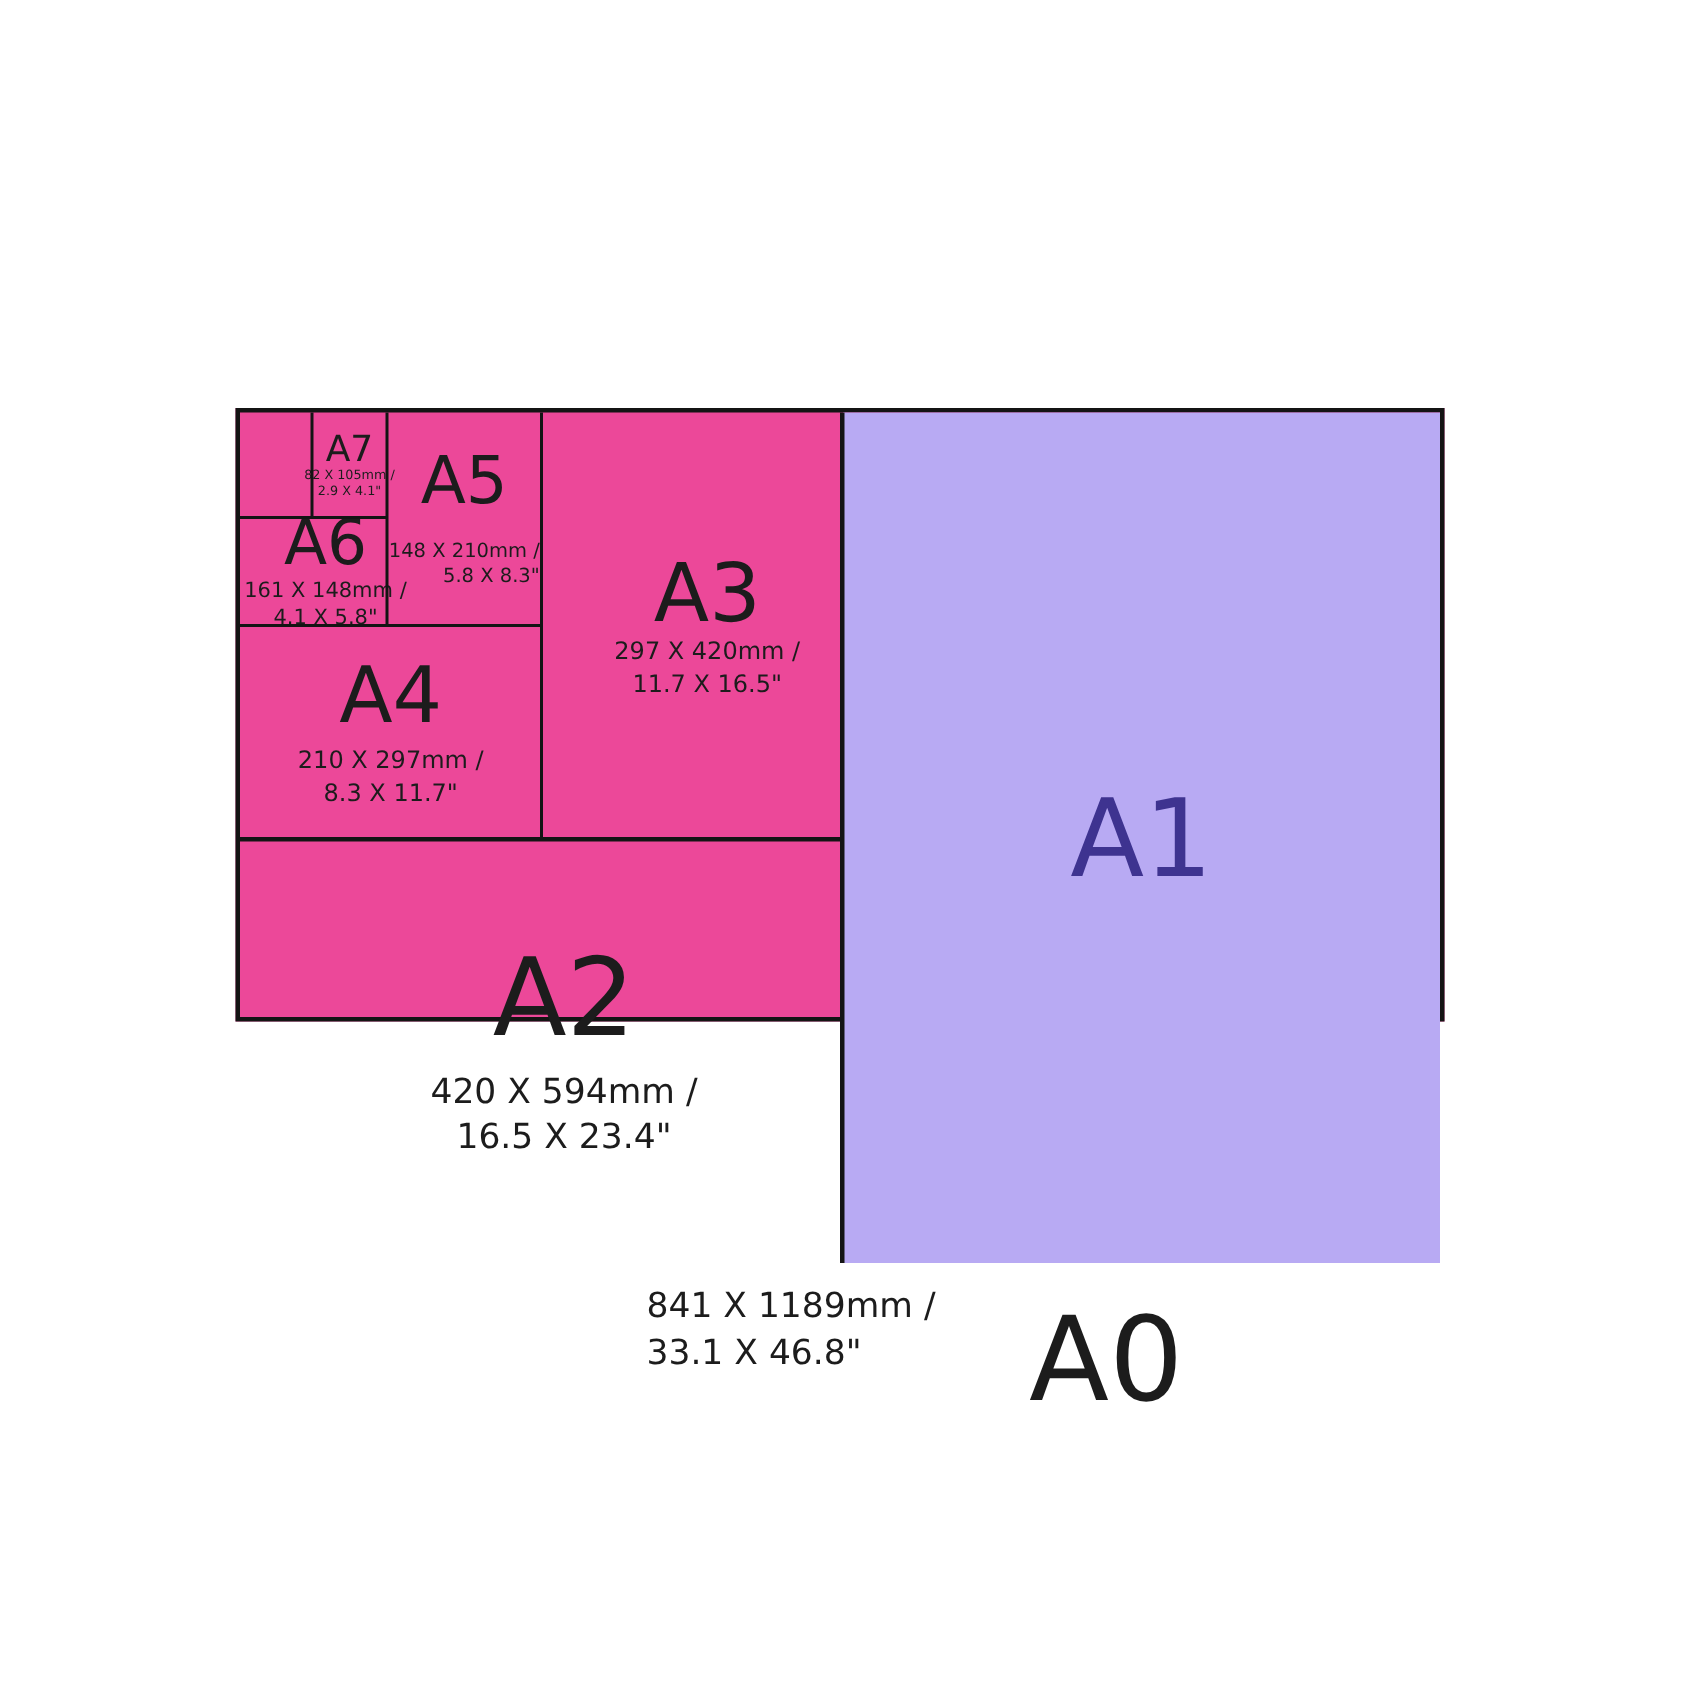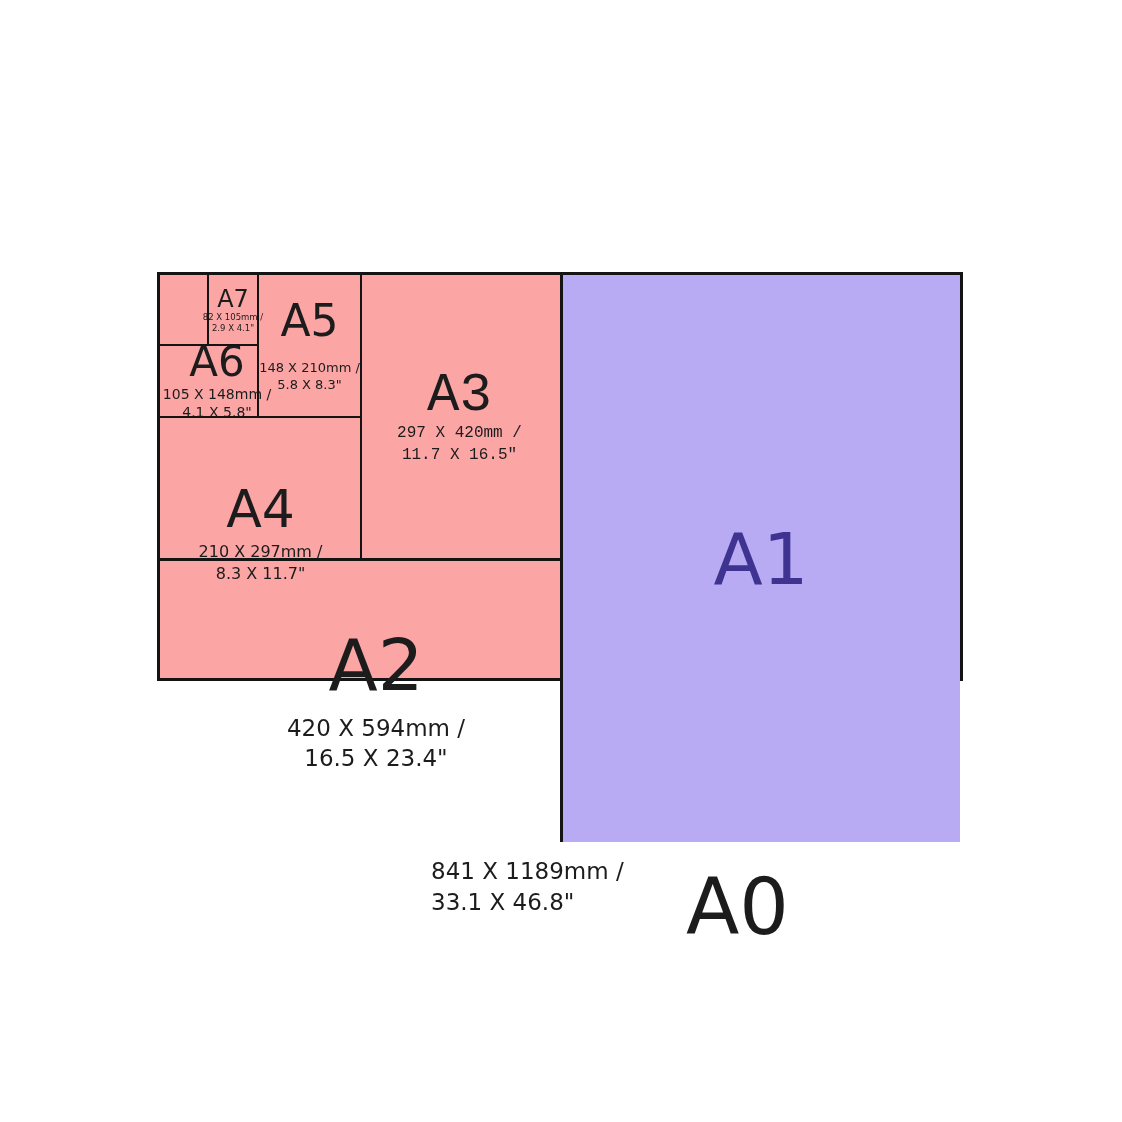"A7" .diagram { background: #fca5a5 -> #ec4899 }
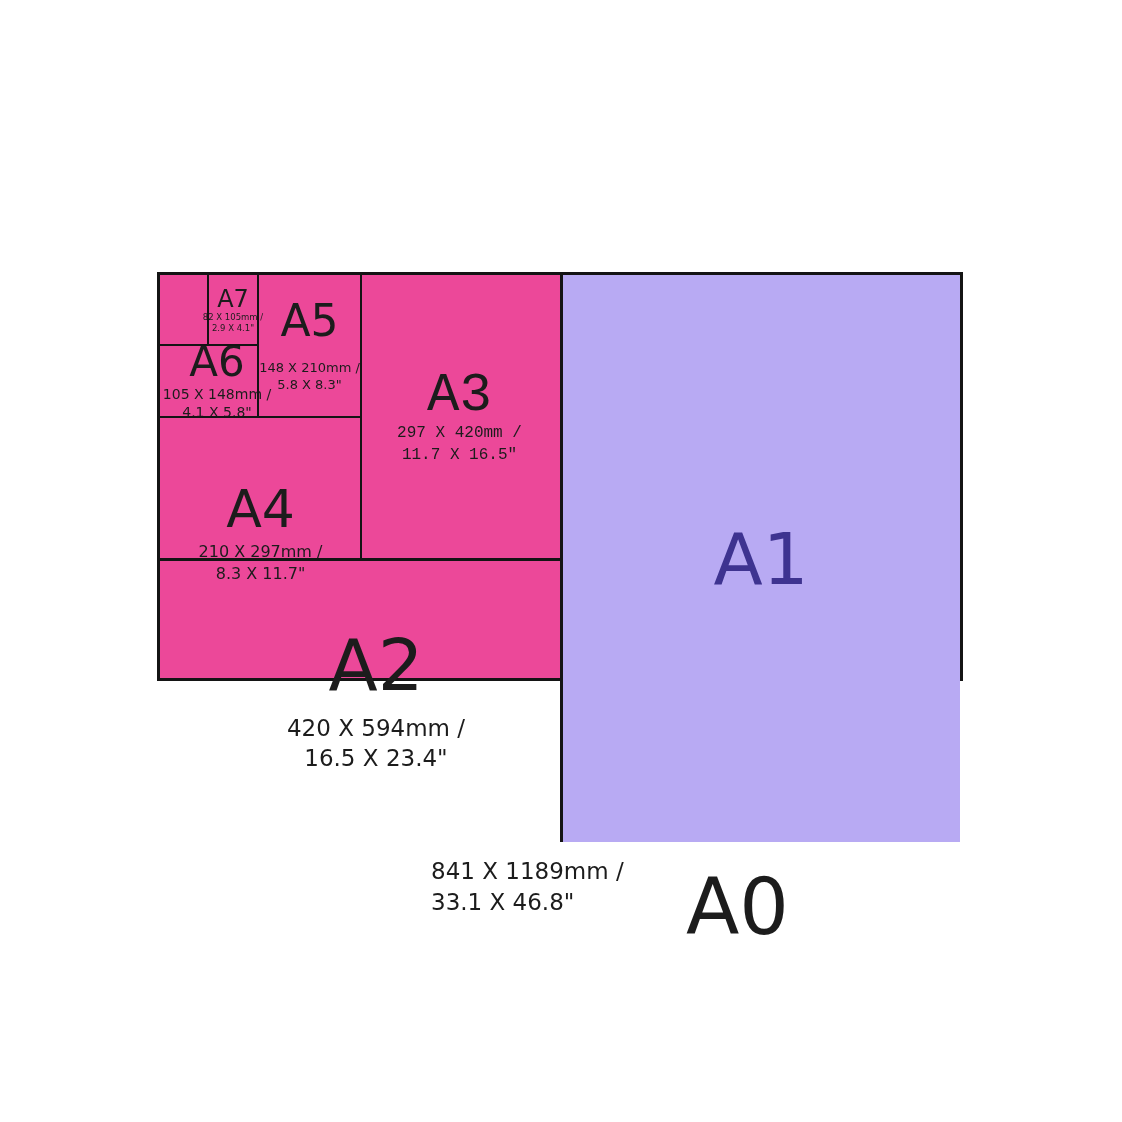"A5" .cell-a5 { text-align: none -> right }
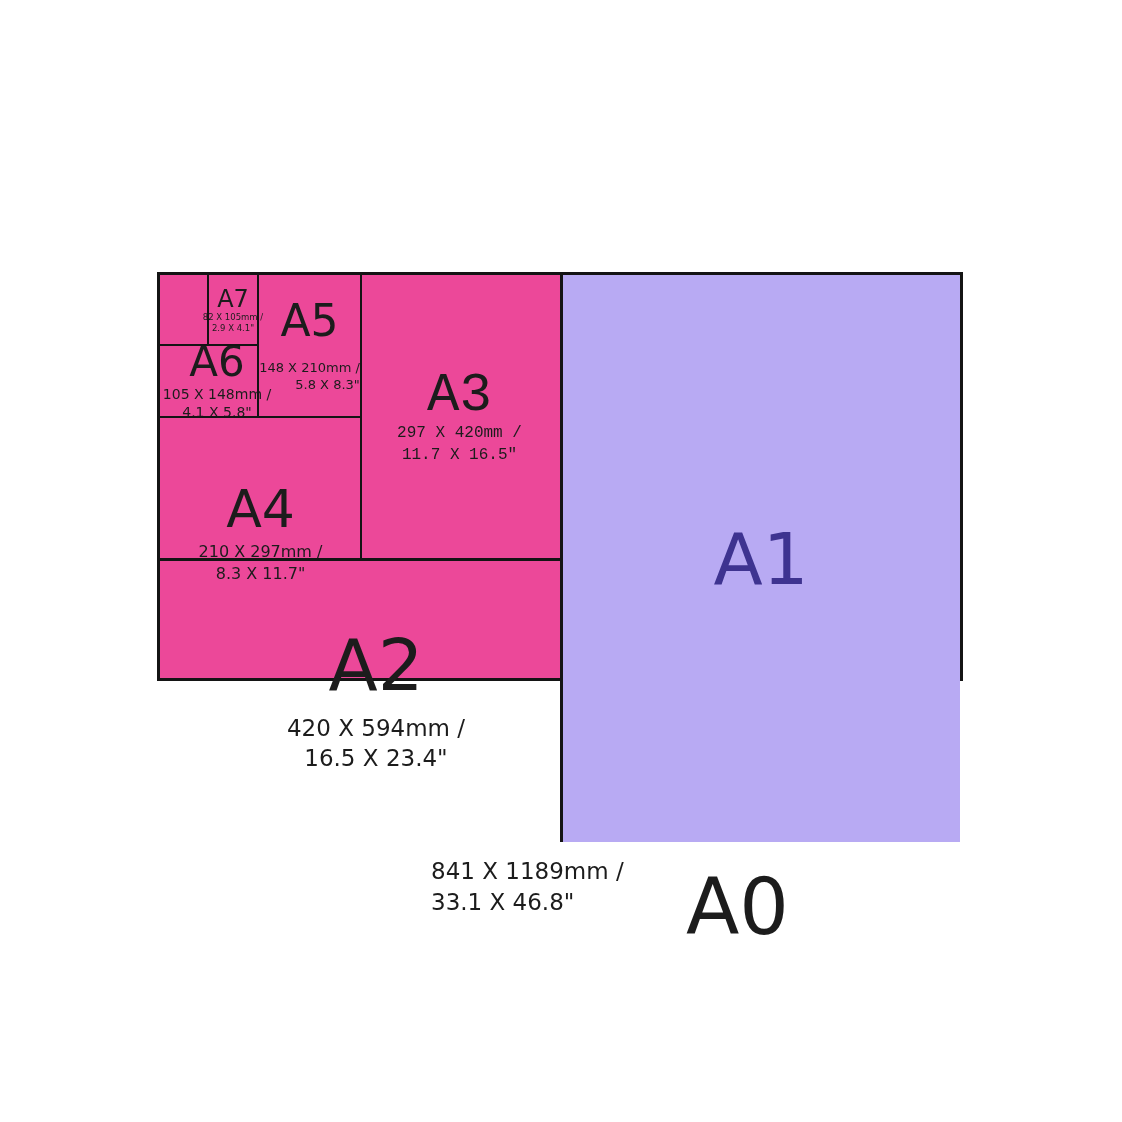"105 X 148mm /" span { text: 105 -> 161 }
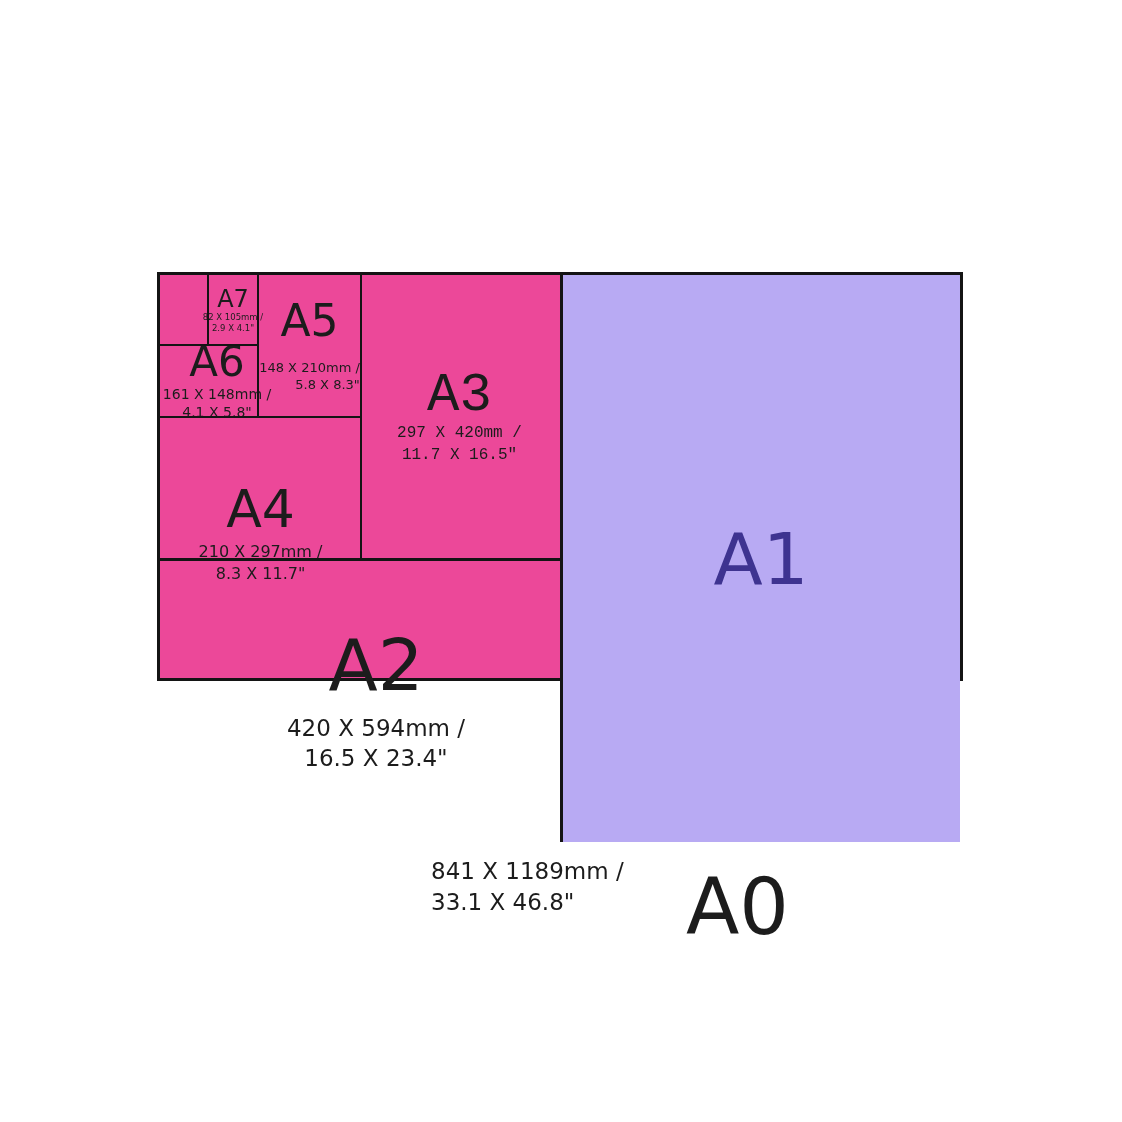"A3" .cell-a3 { font-family: Liberation Mono, monospace -> none; left: 199px -> 211px }
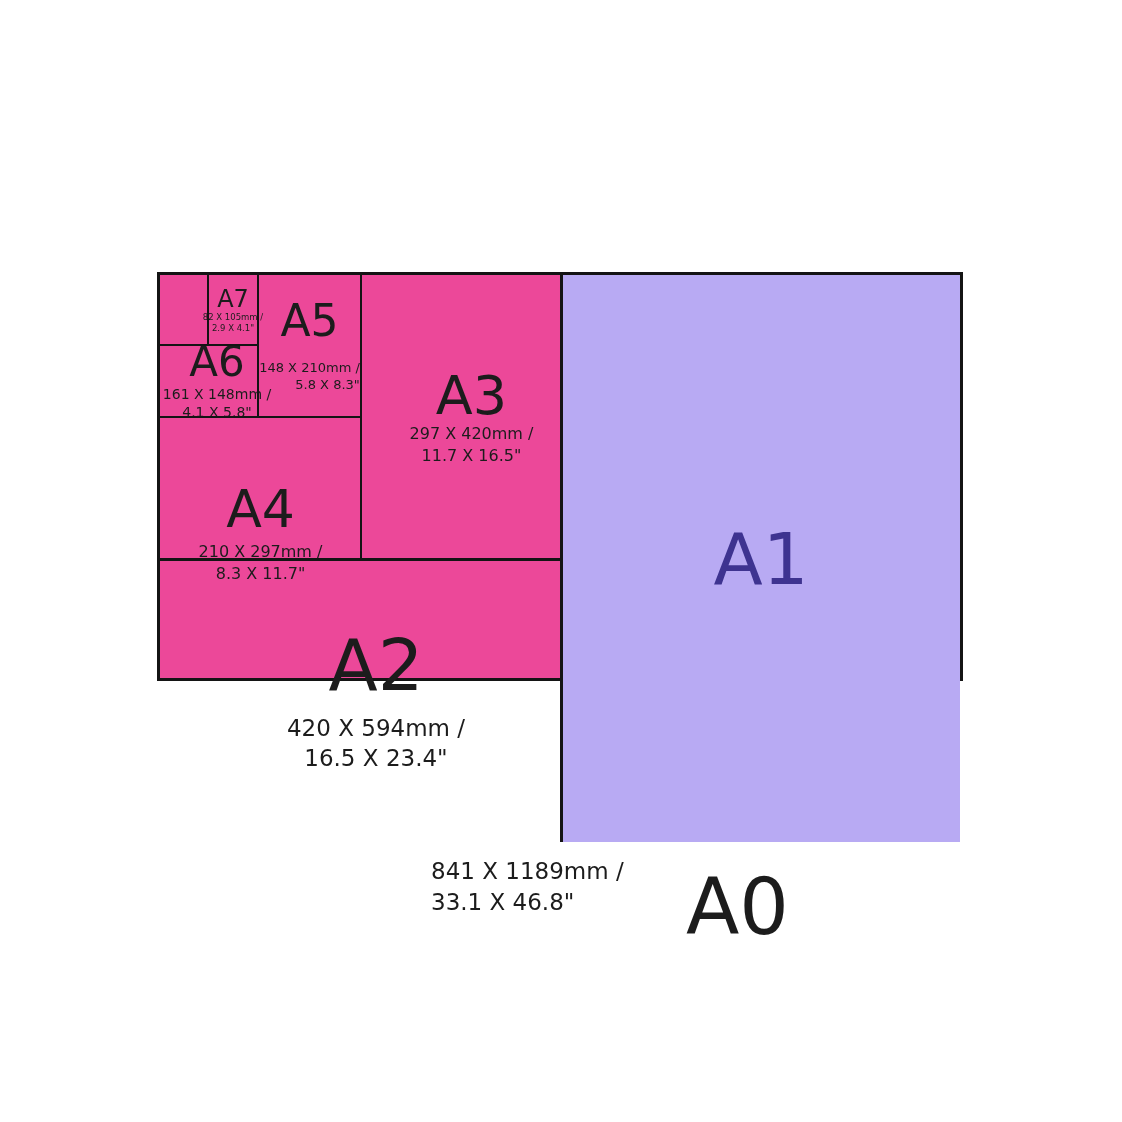"A4" .cell-a4 { margin-top: 45px -> none }
